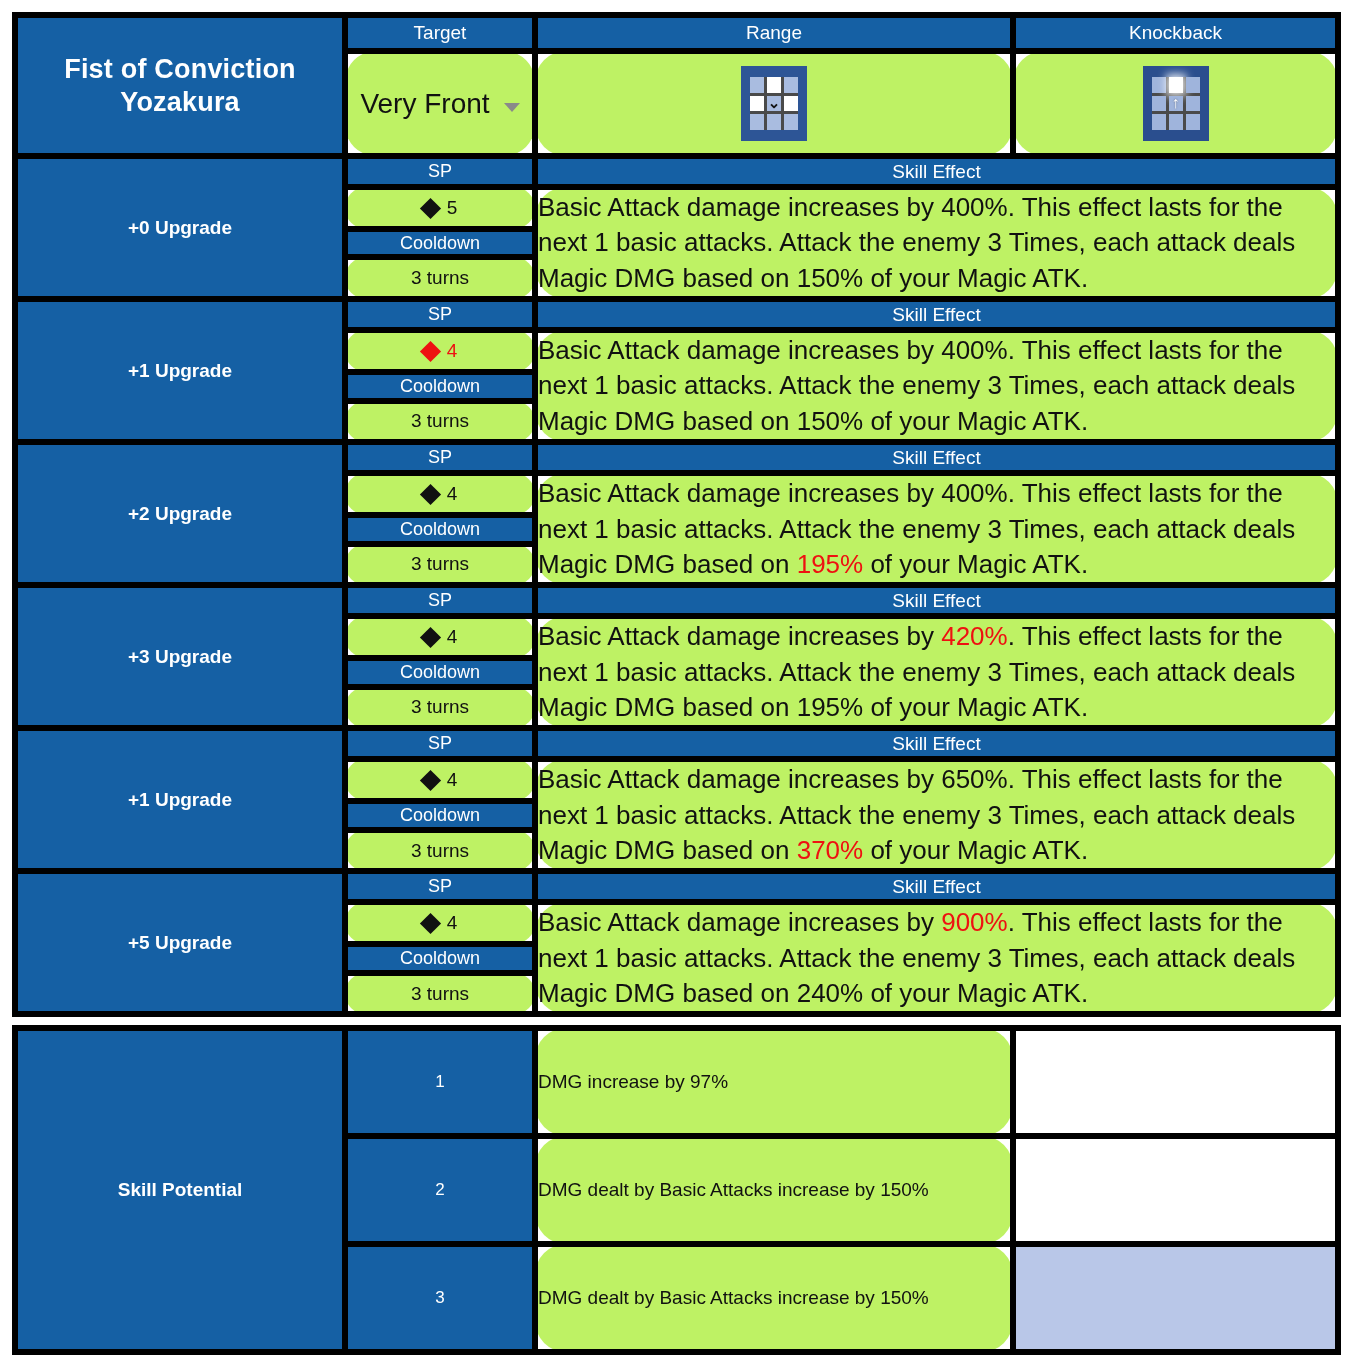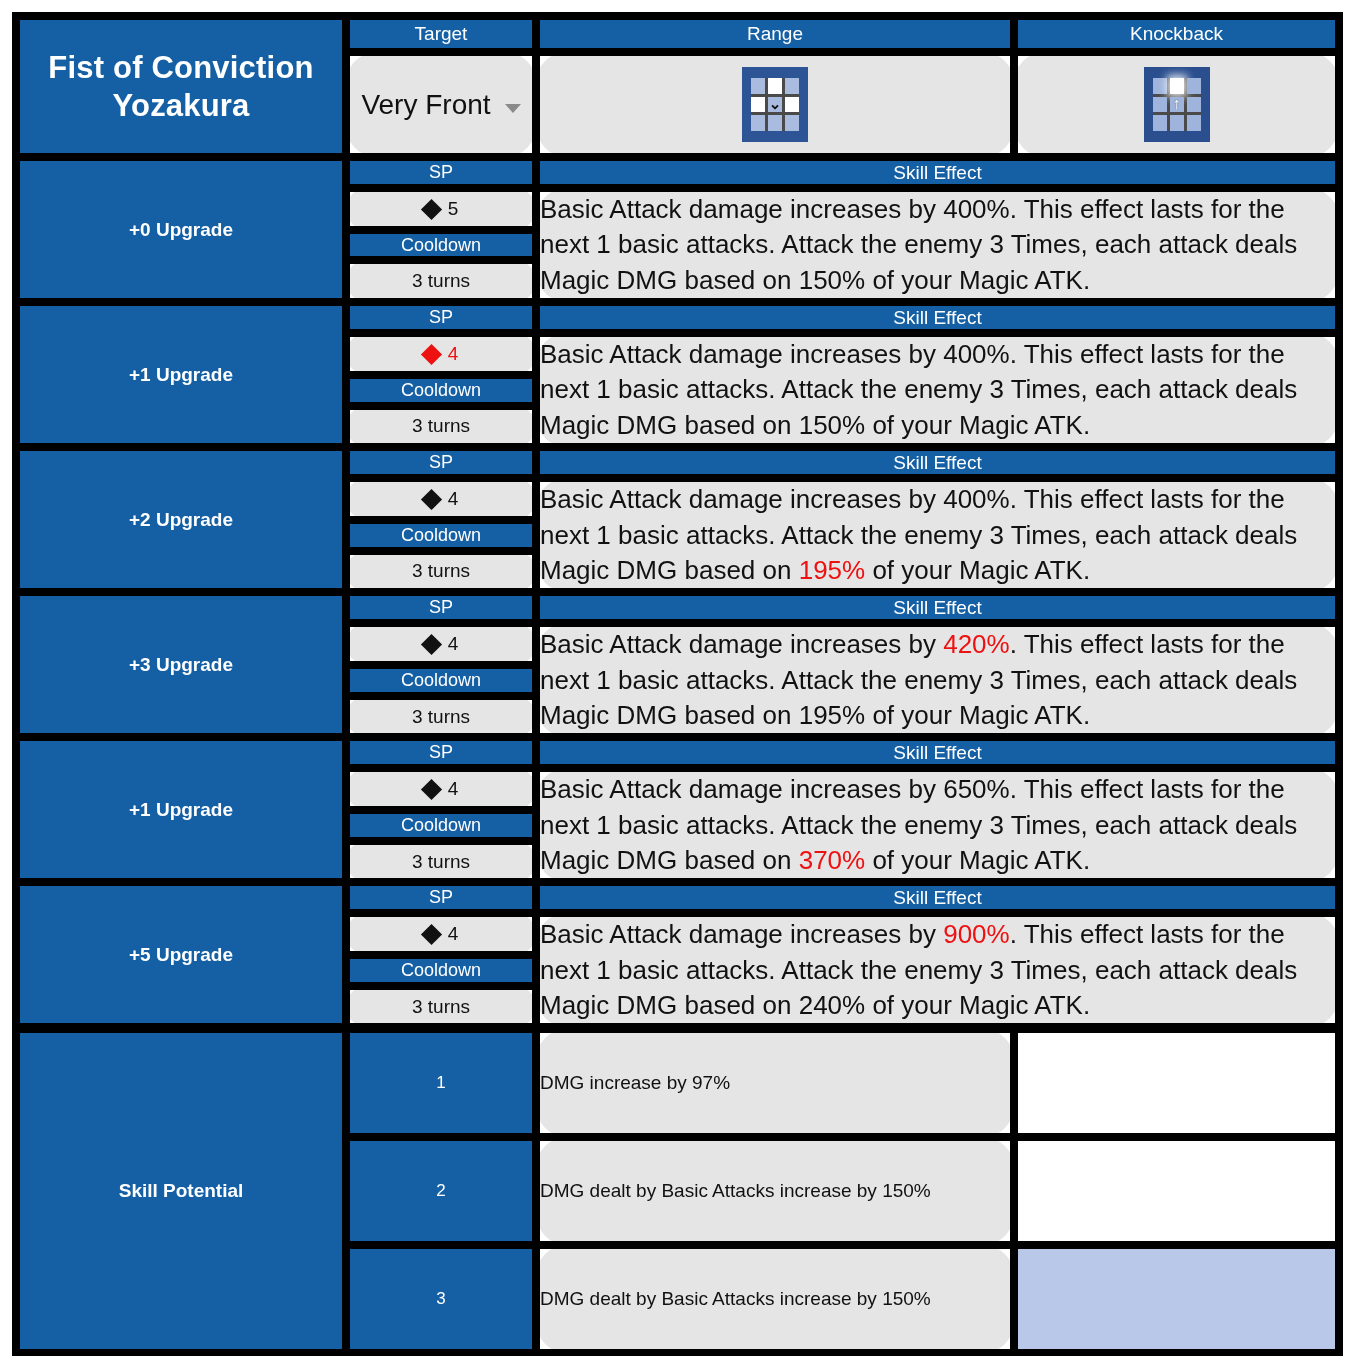"Target" .tbl td { border: 8px solid #000000 -> 6px solid #000000 }
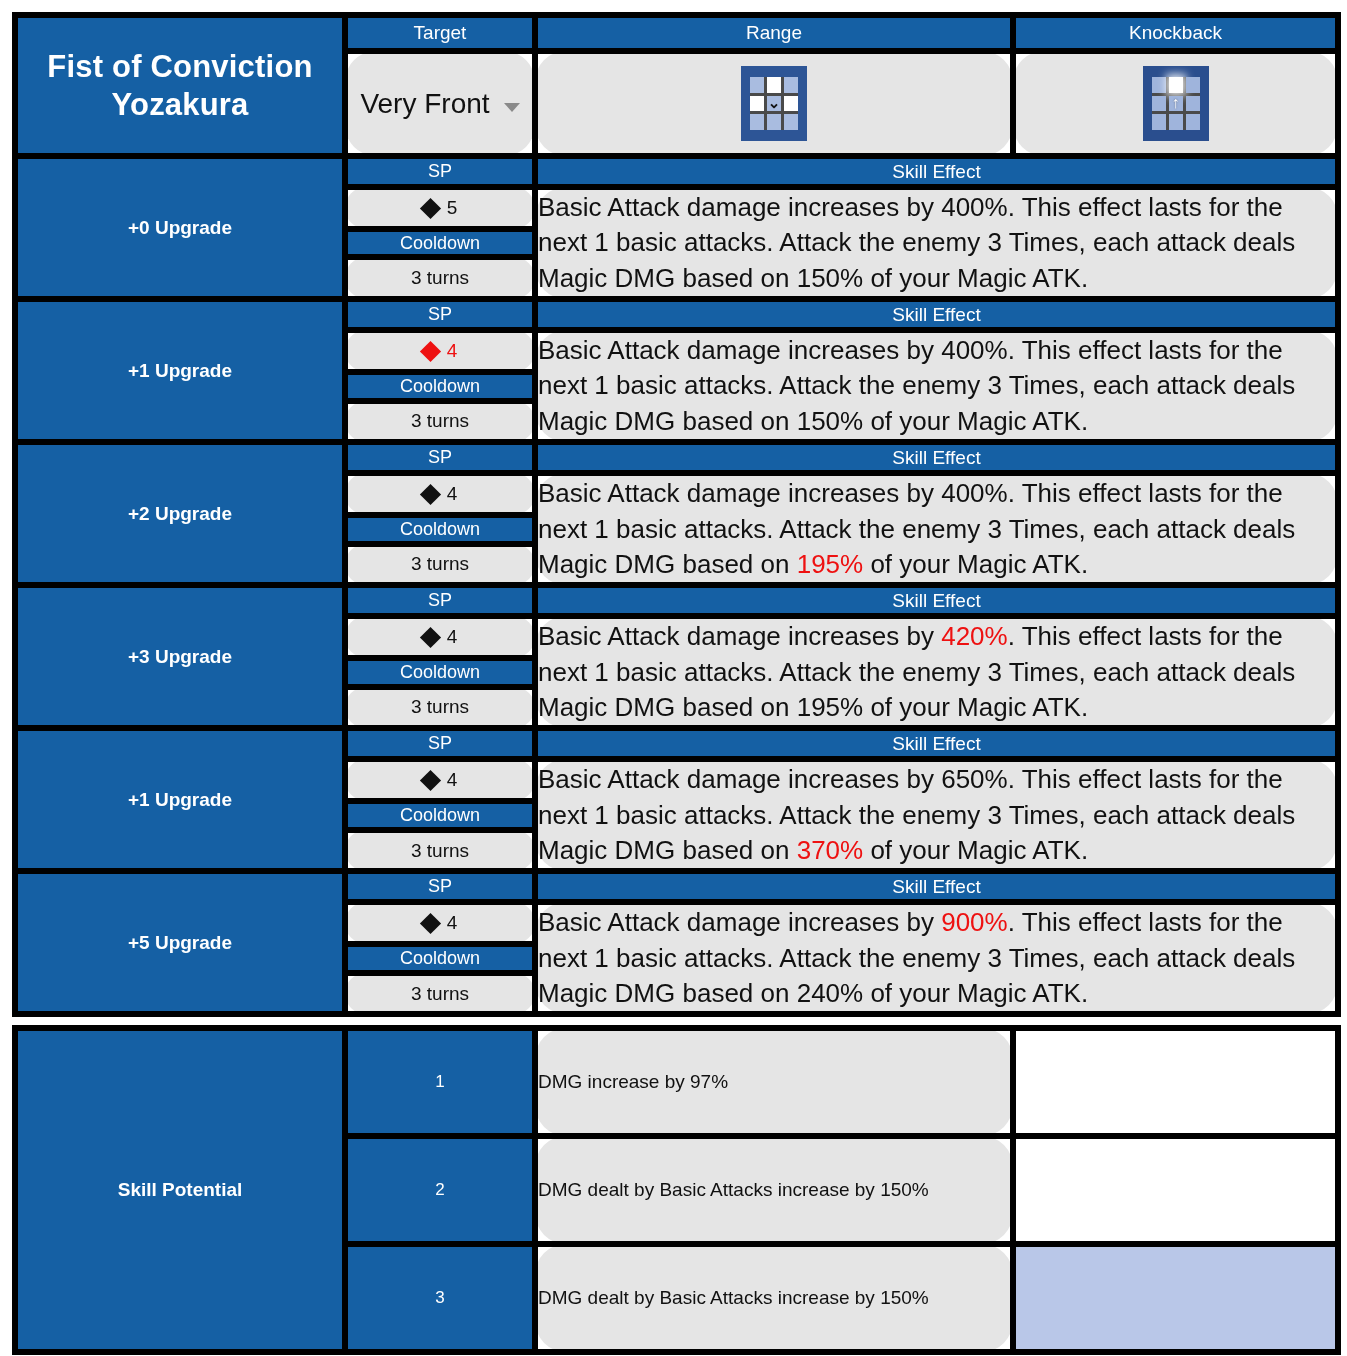"Fist of Conviction" .title-cell { font-size: 31px -> 27px }
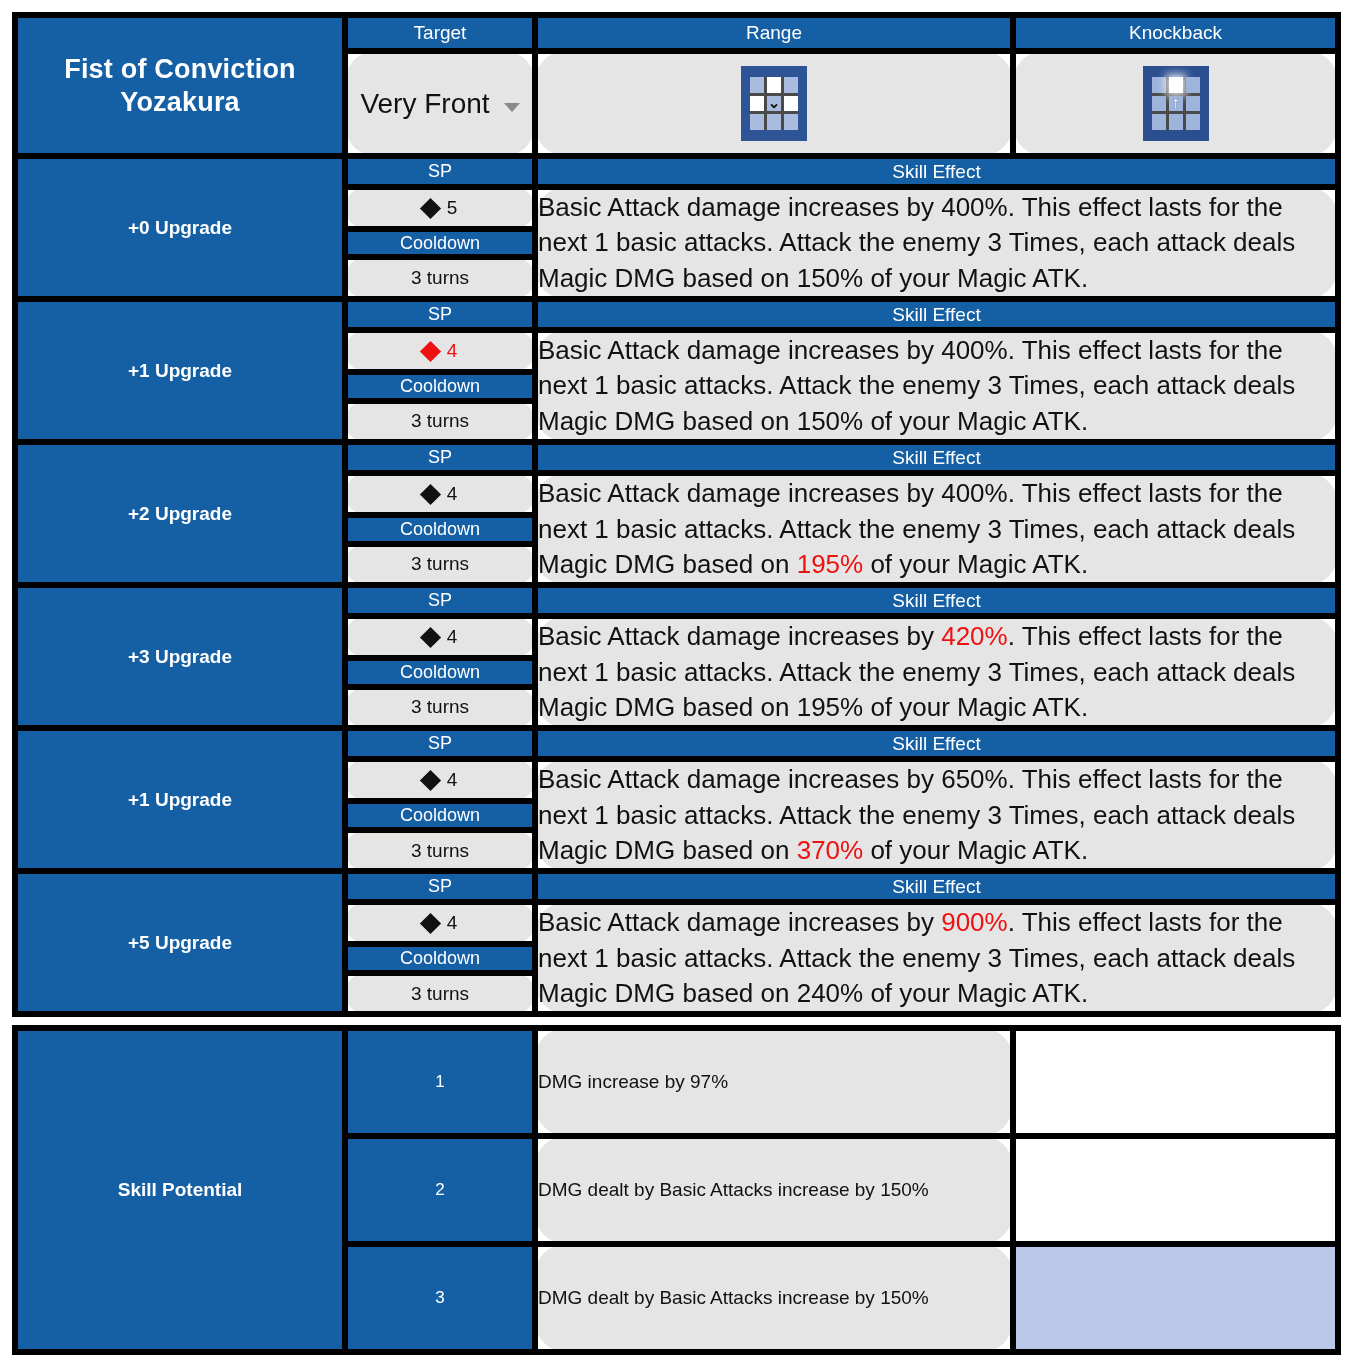"Very Front" .white { background: #e5e5e5 -> #bef264 }
